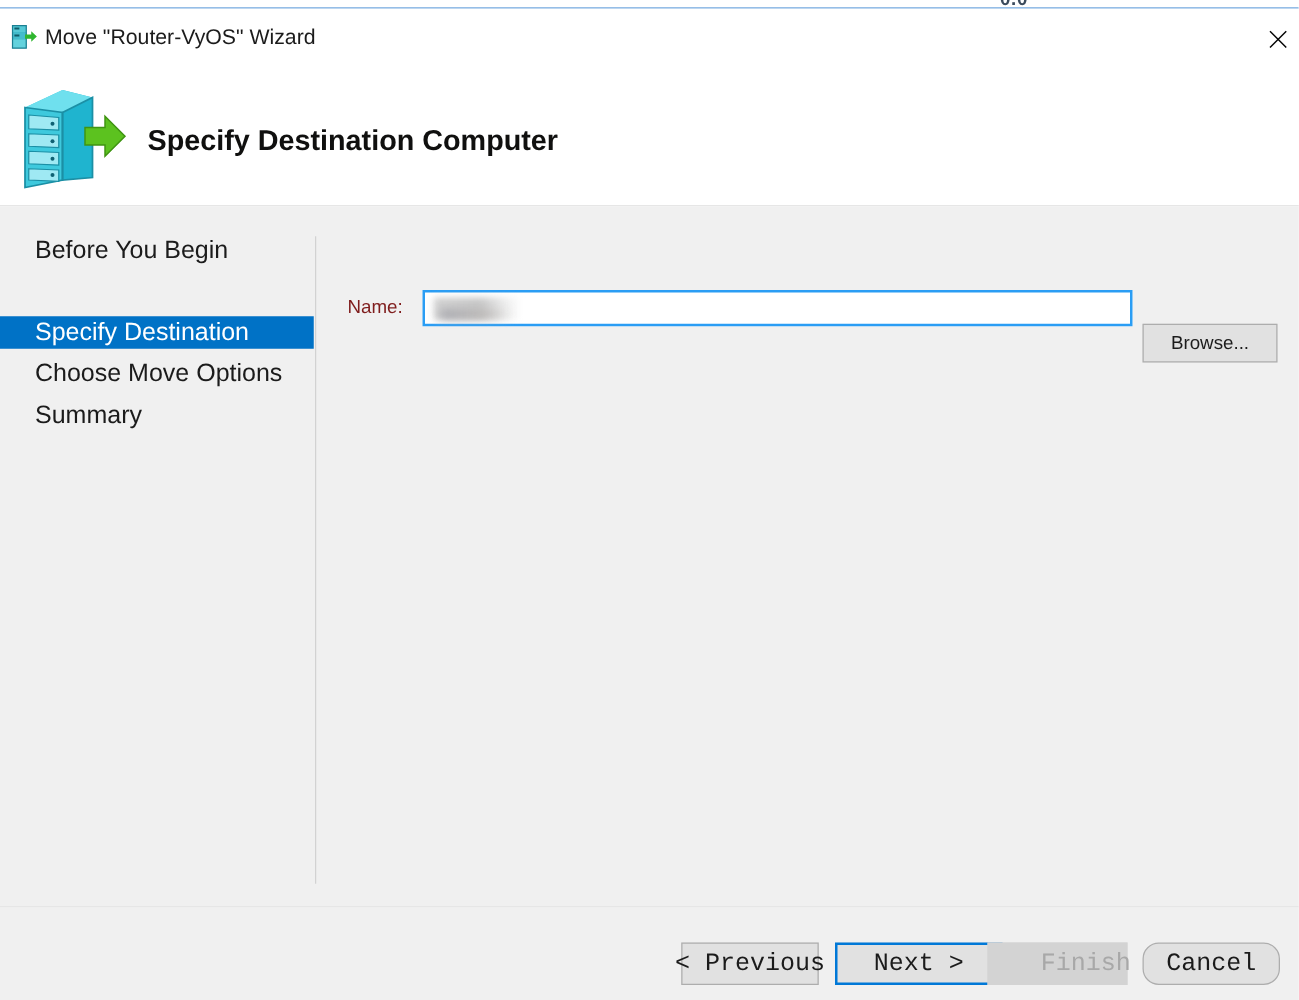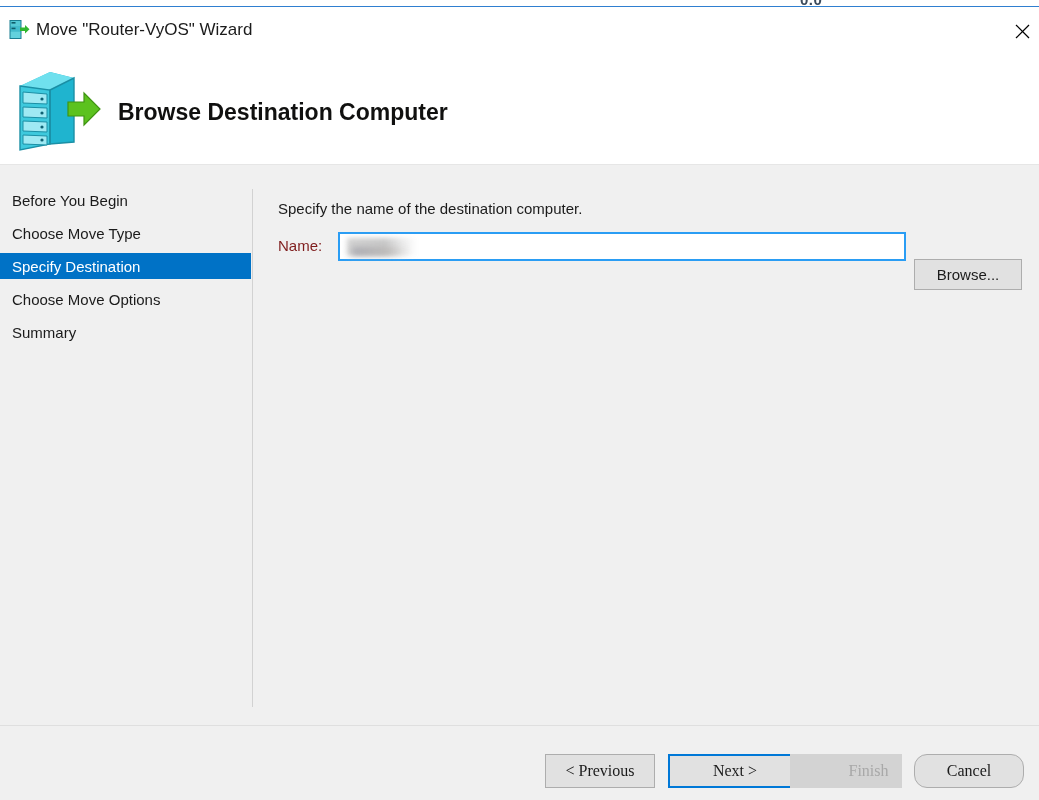"Browse Destination Computer" div.banner-title { text: Browse -> Specify }
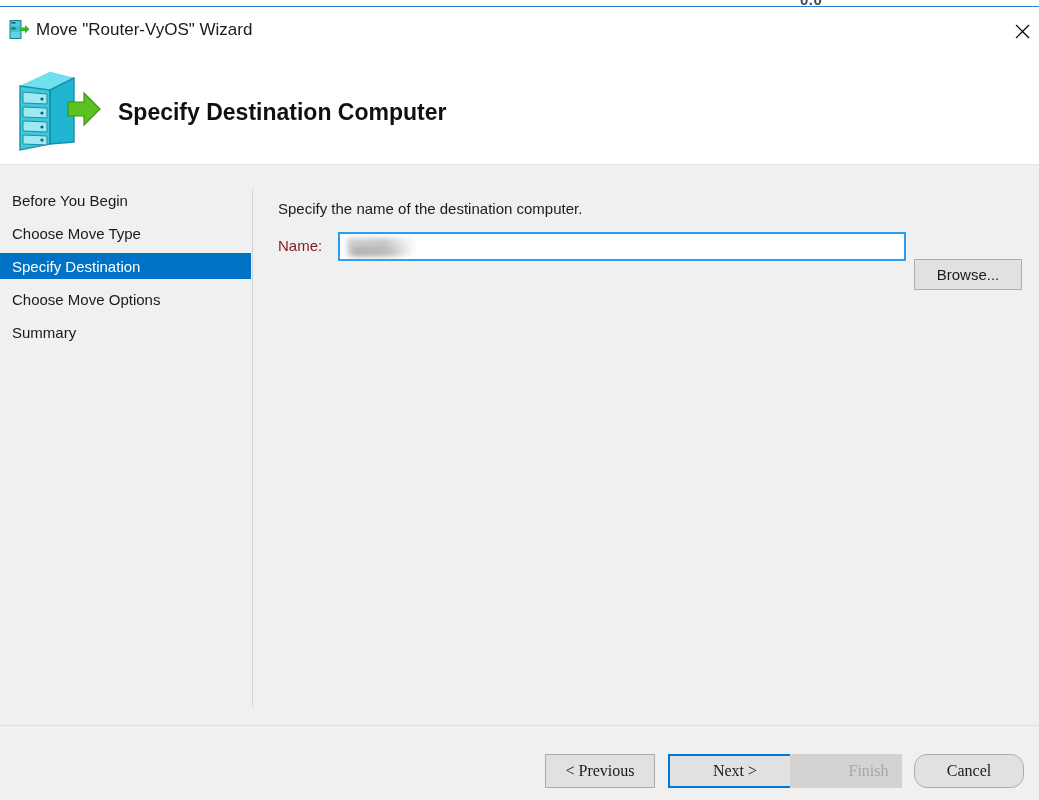"Before You Begin" .nav-item .nav-label { font-size: 15px -> 20px; padding-left: 12px -> 28px }
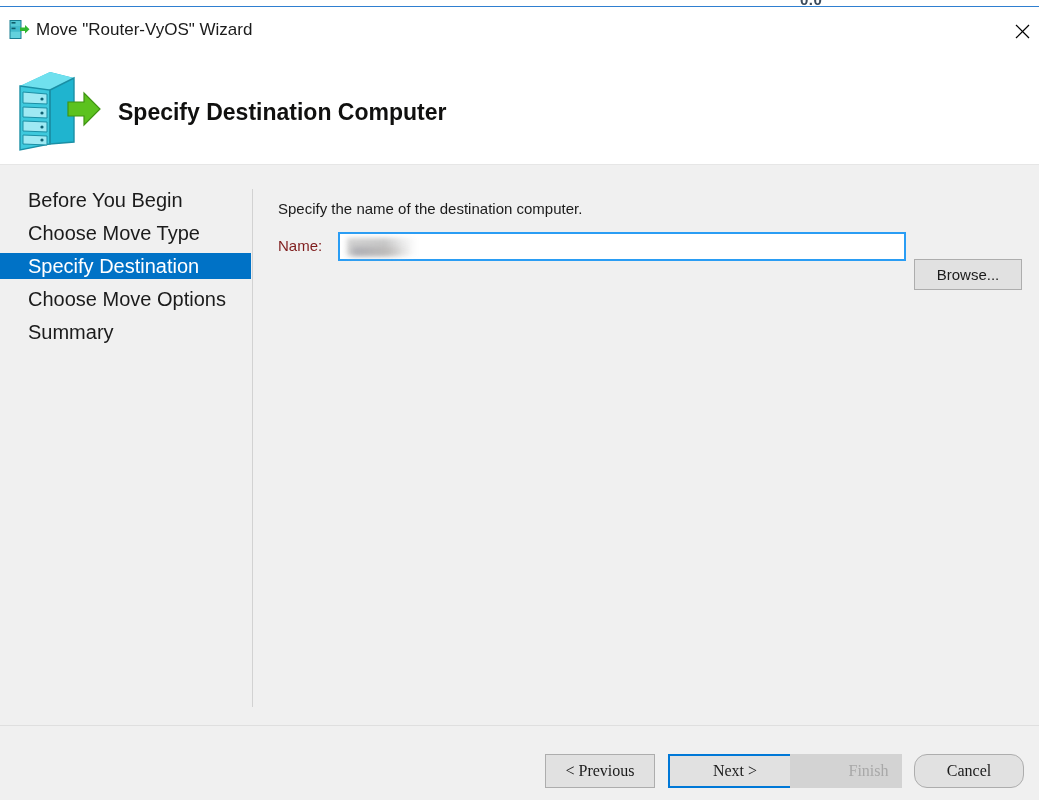"Specify the name of the" div.content-instruction { html: <div>Specify the name of the destination computer.</div> -> none }
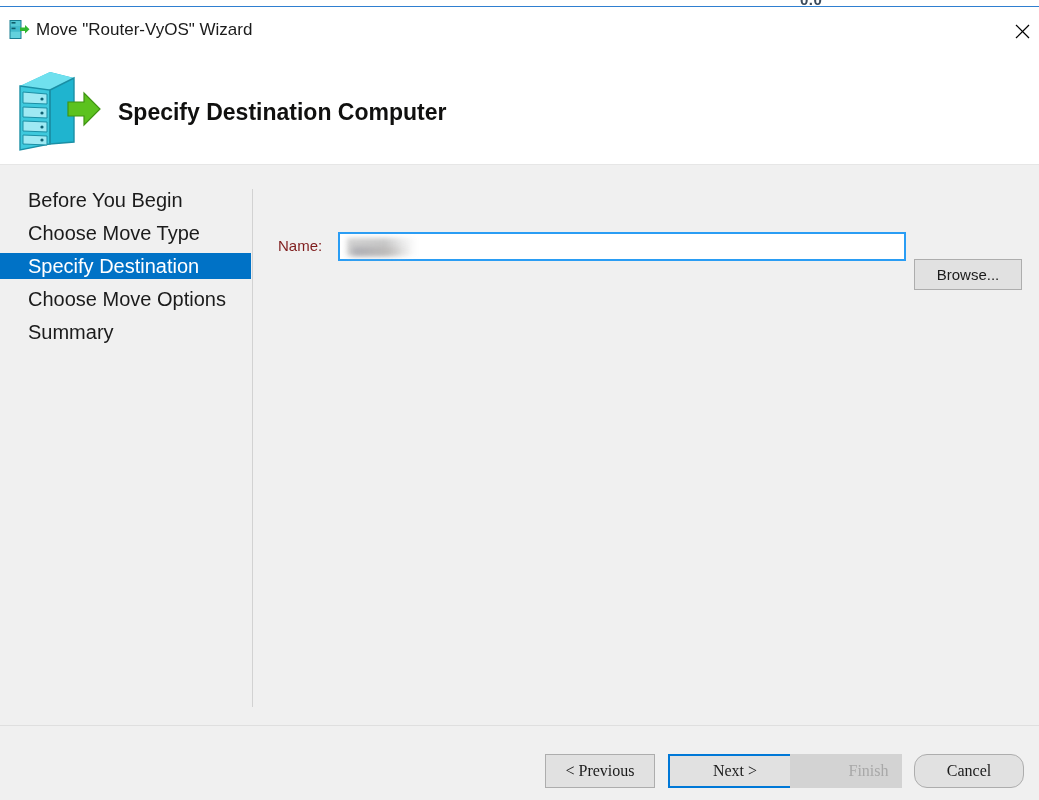"Choose Move Type" div.nav-item { html: <div> <span>Choose Move Type</span> </div> -> none }
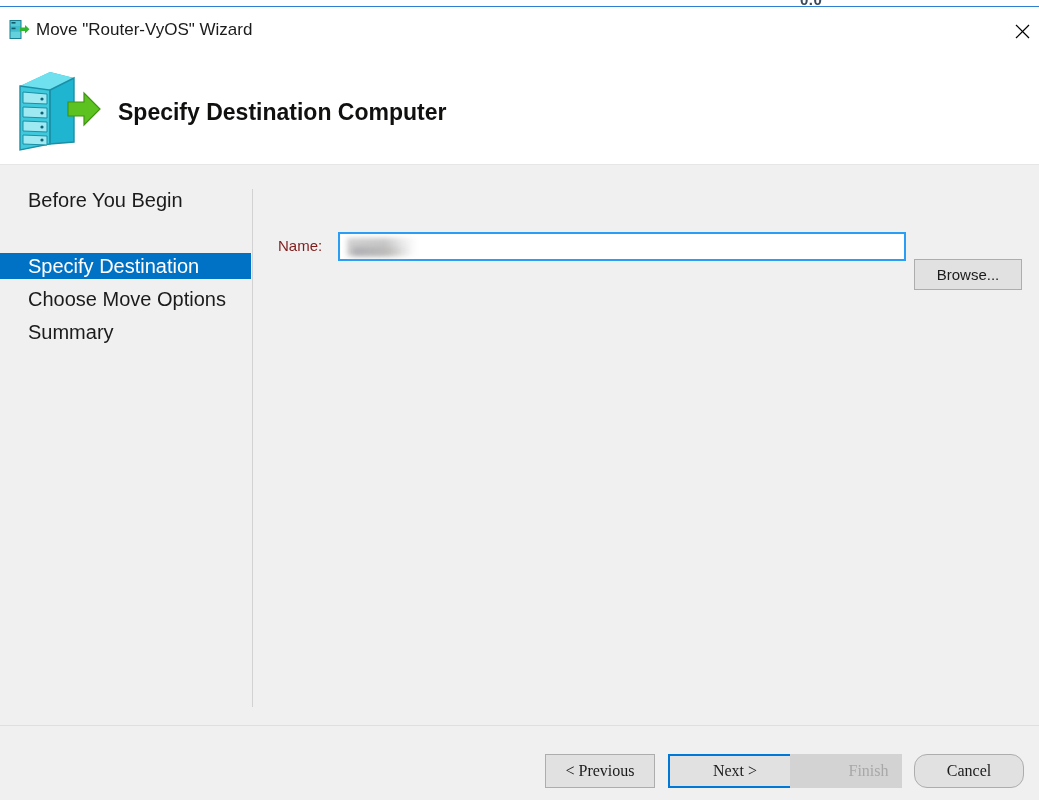"< Previous" .btn { font-family: Liberation Serif, serif -> Liberation Mono, monospace; font-size: 16px -> 20px }
